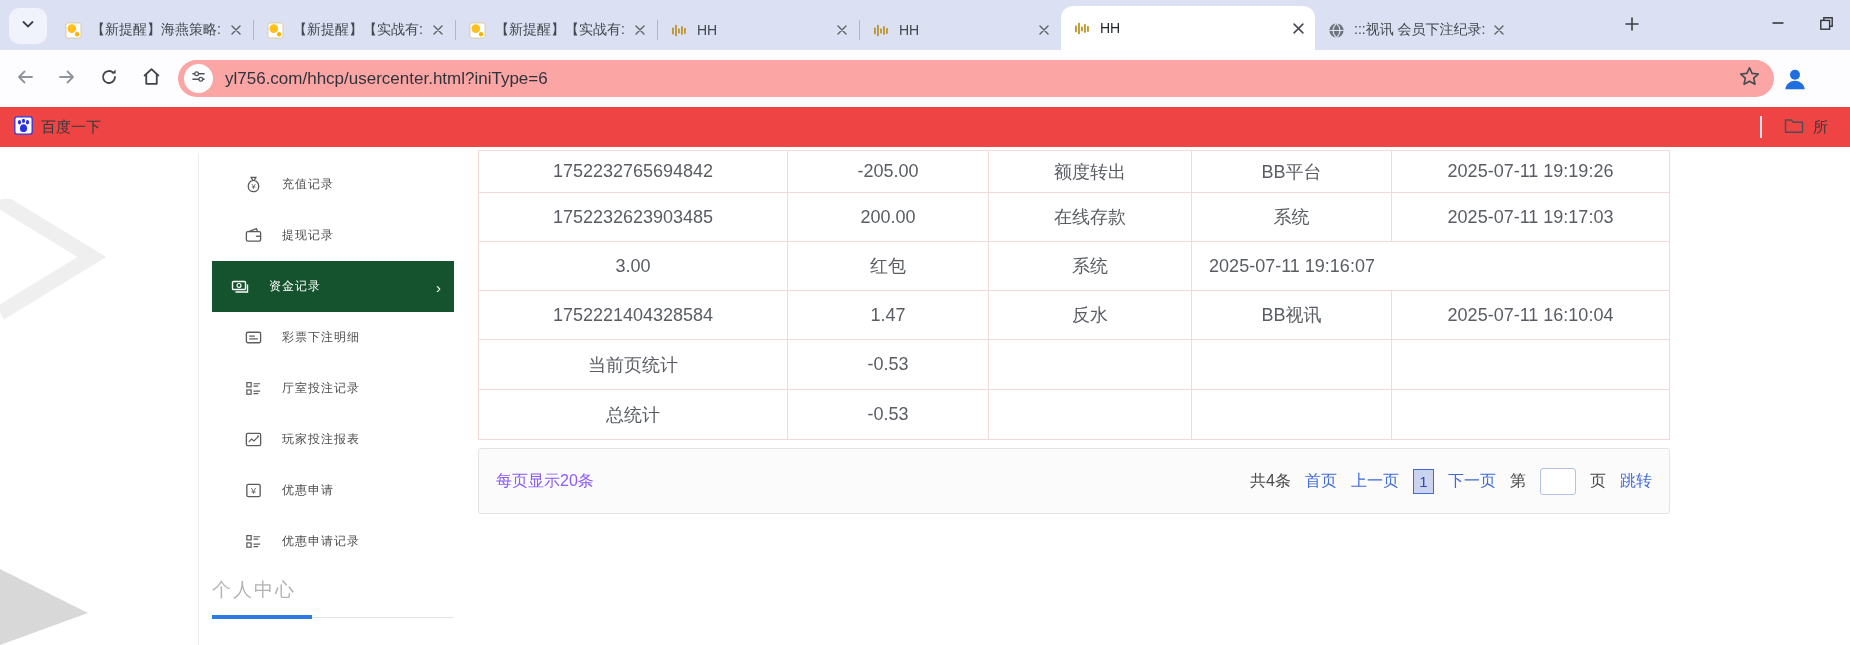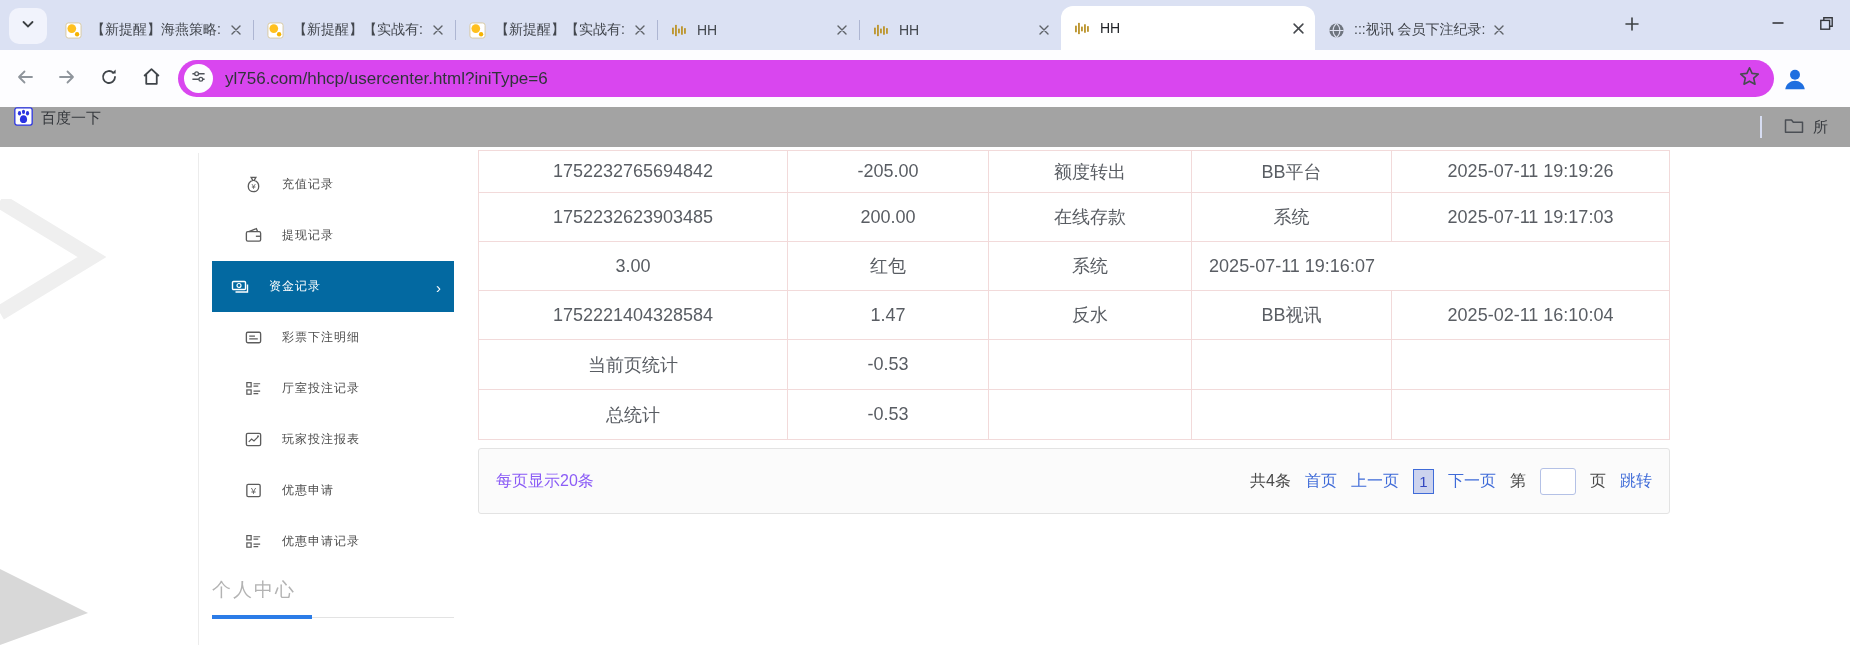"yl756.com/hhcp/usercenter.html?iniType=6" .url-pill { background: #d946ef -> #fca5a5 }
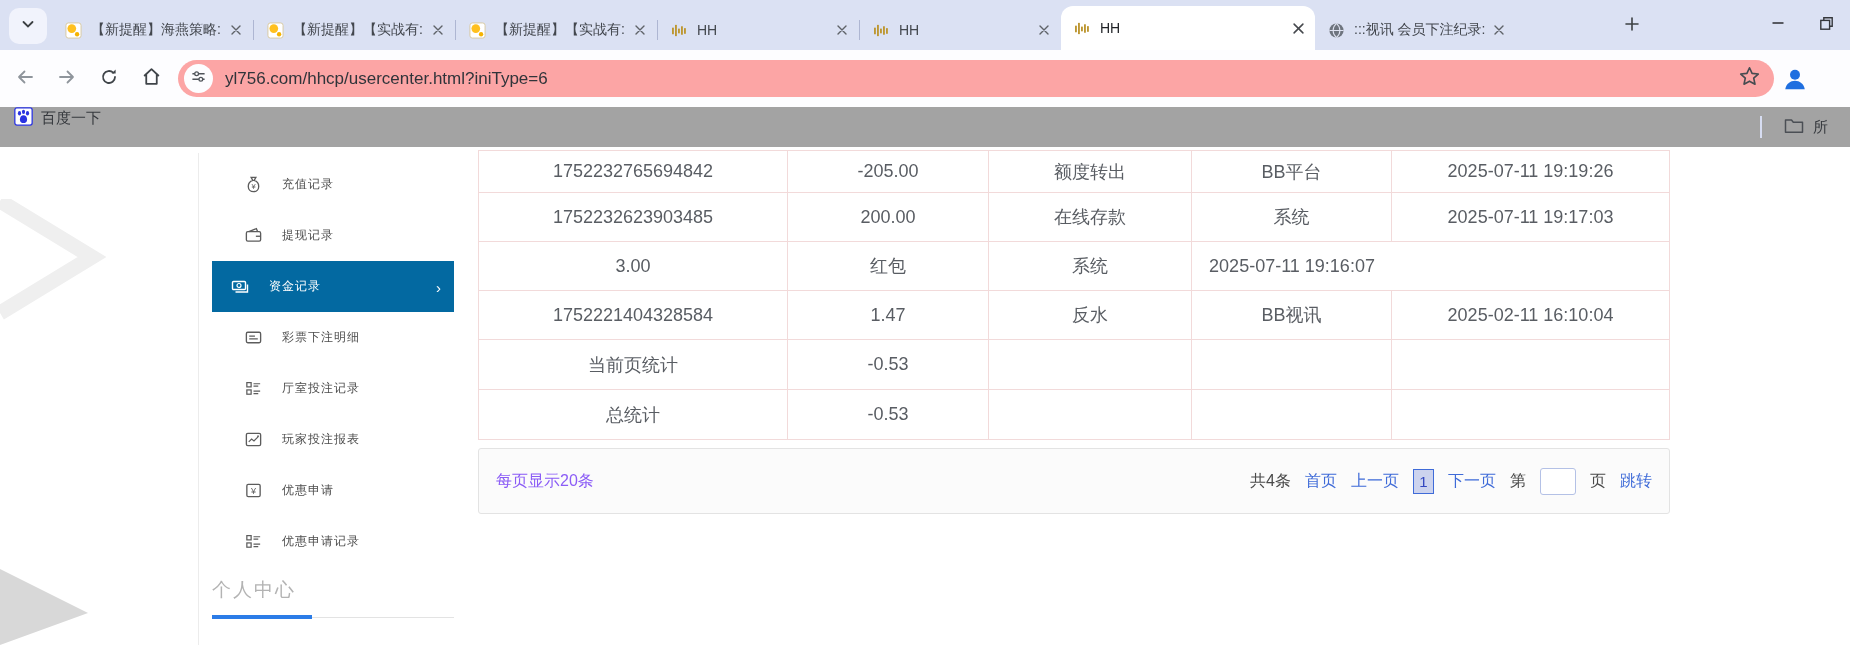"百度一下" .bookmarksbar { align-items: flex-start -> center; background: #a3a3a3 -> #ef4444 }
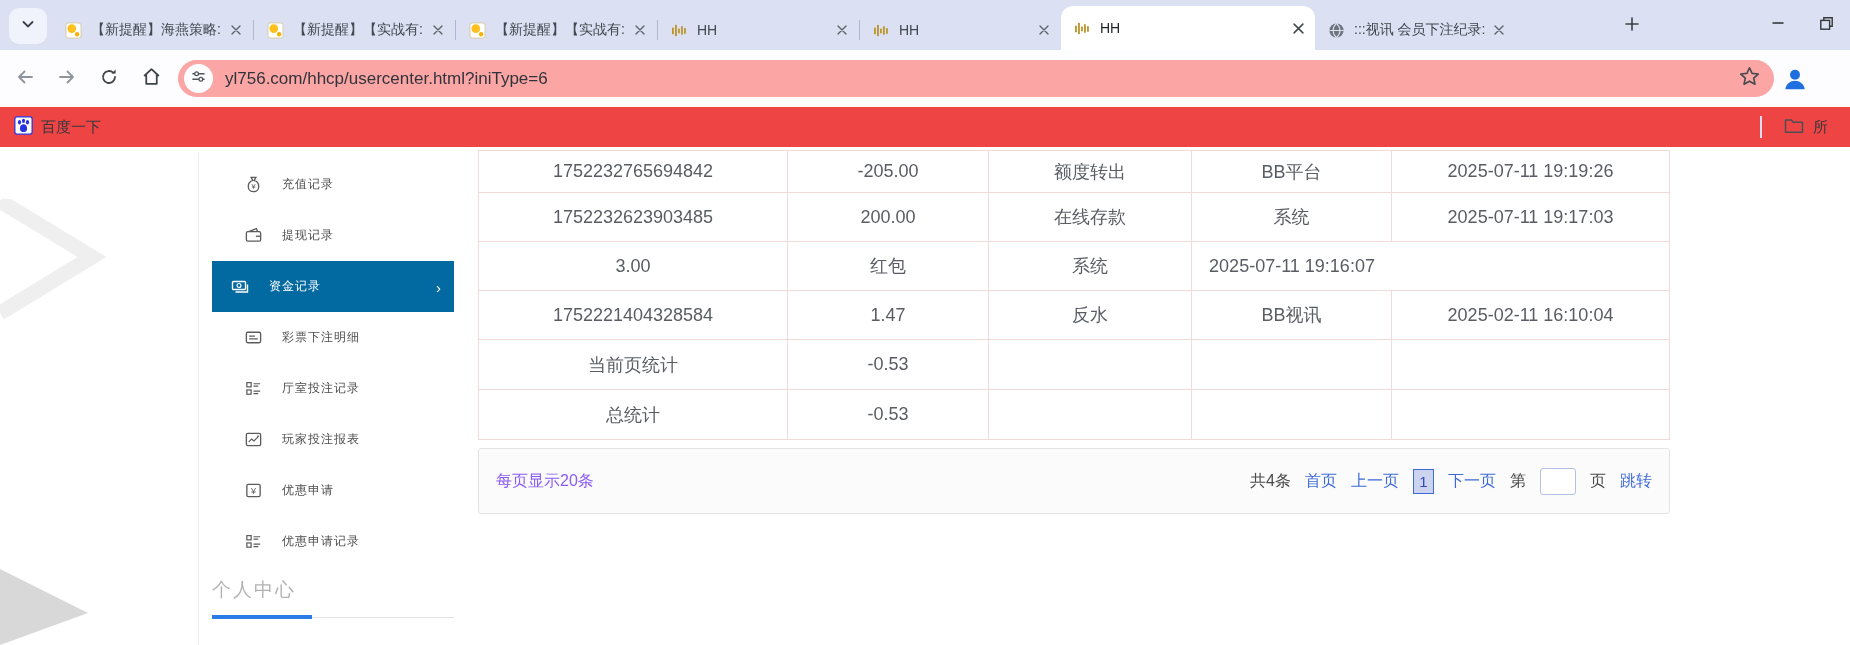"资金记录" .side-item.active { background: #0369a1 -> #14532d }
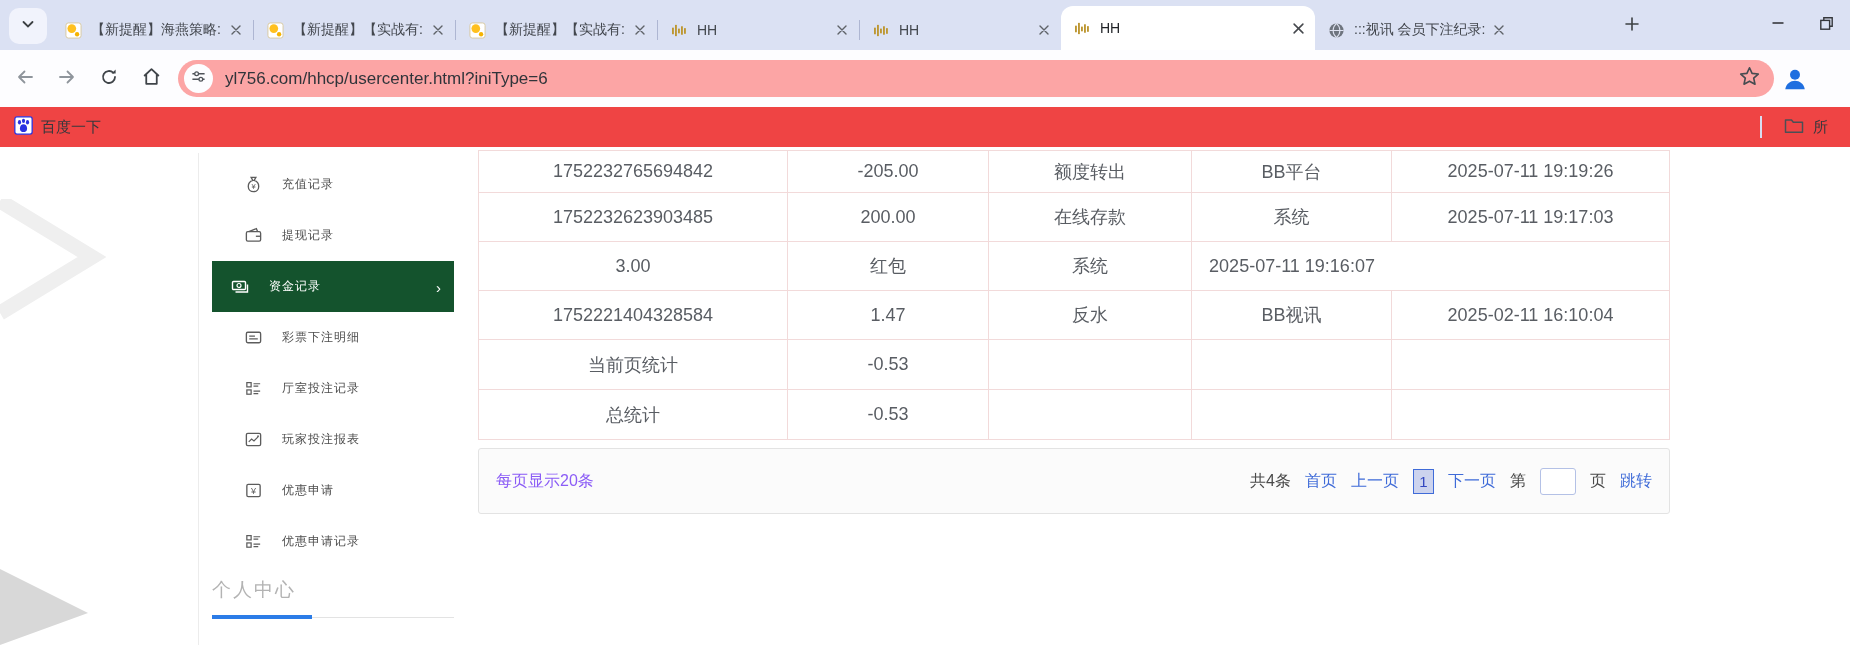"2025-02-11 16:10:04" div.tcell { text: 2025-02-11 -> 2025-07-11 }
